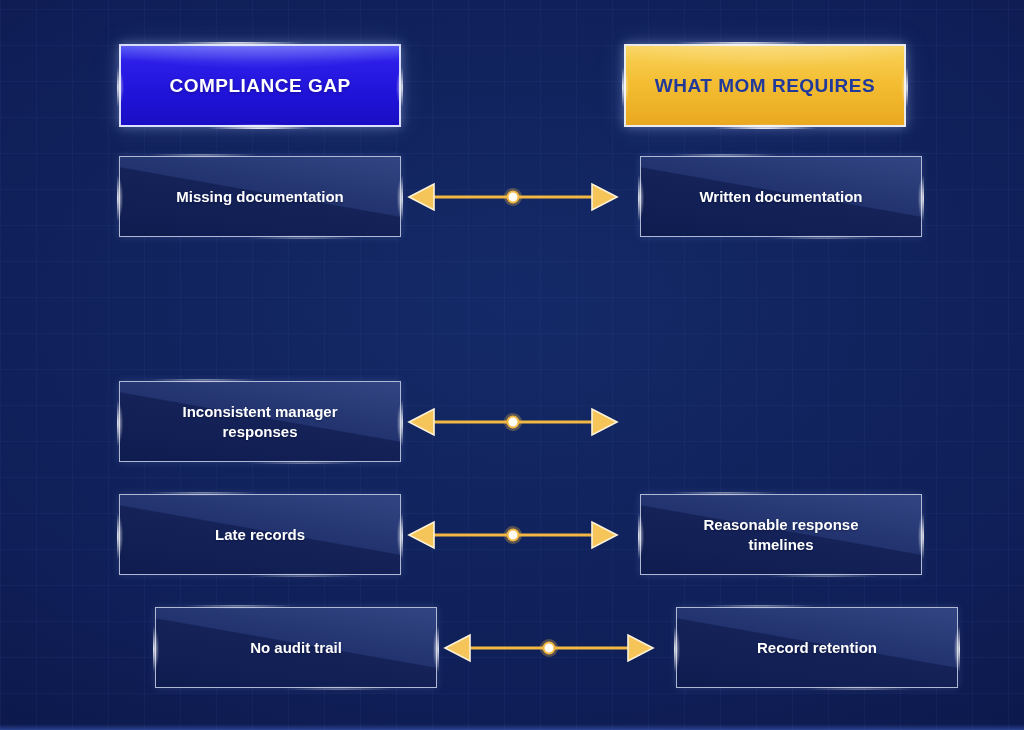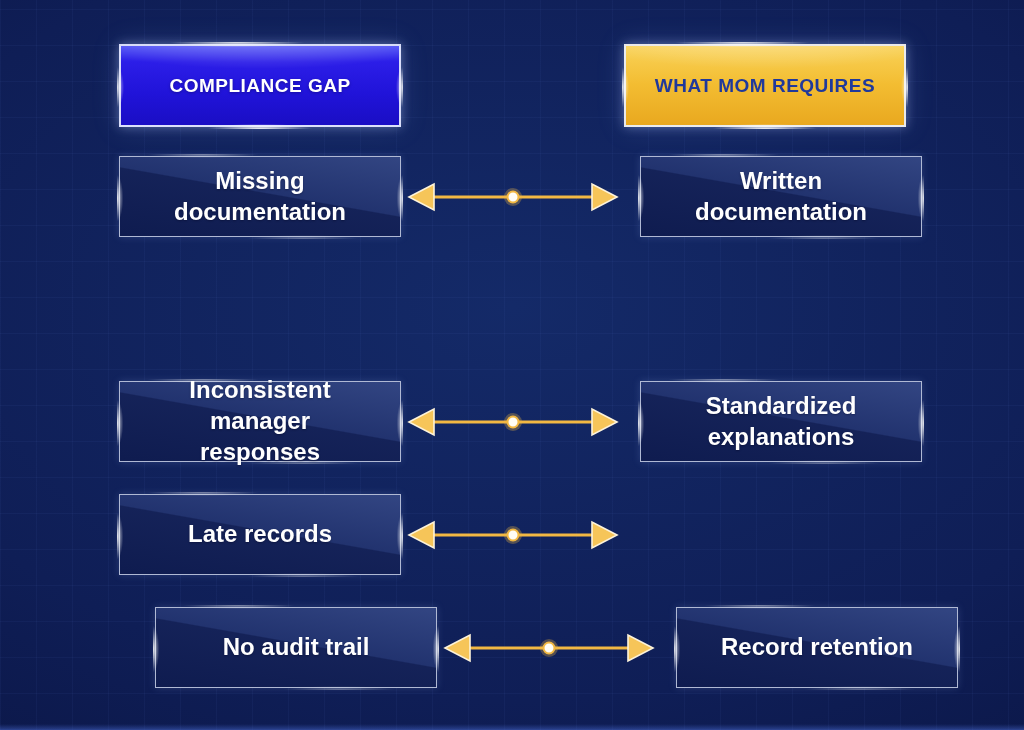"Missing documentation" .item-label { font-size: 24px -> 15px }
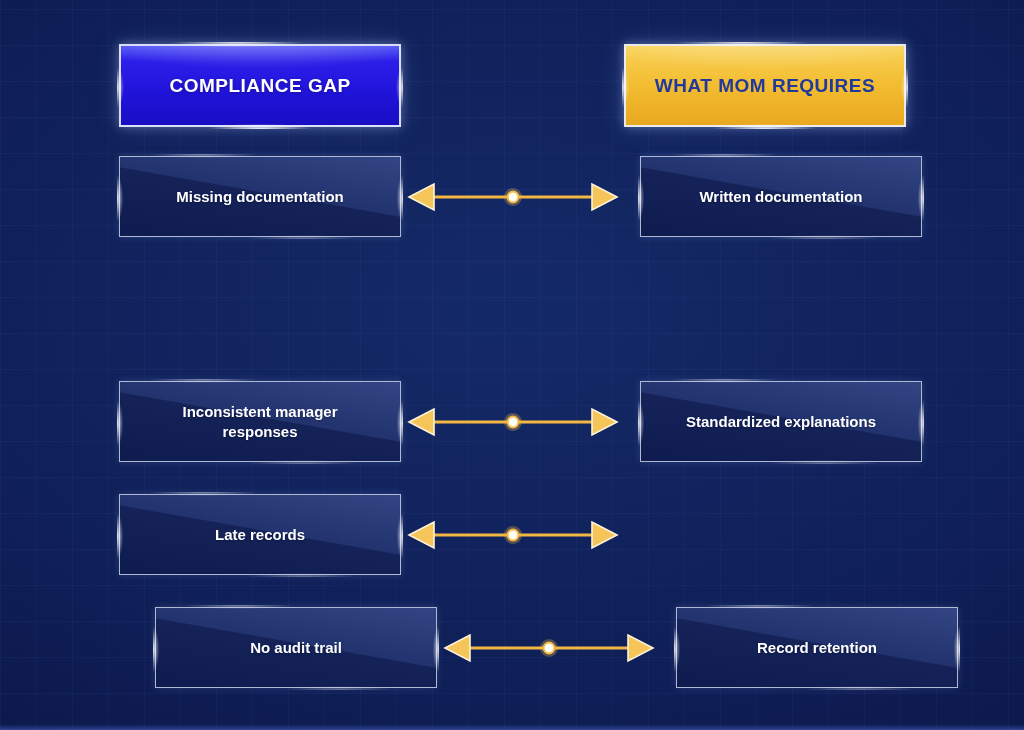"Standardized explanations" div.item-box { html: <div> <span>Standardized explanations</span> </div> -> none }
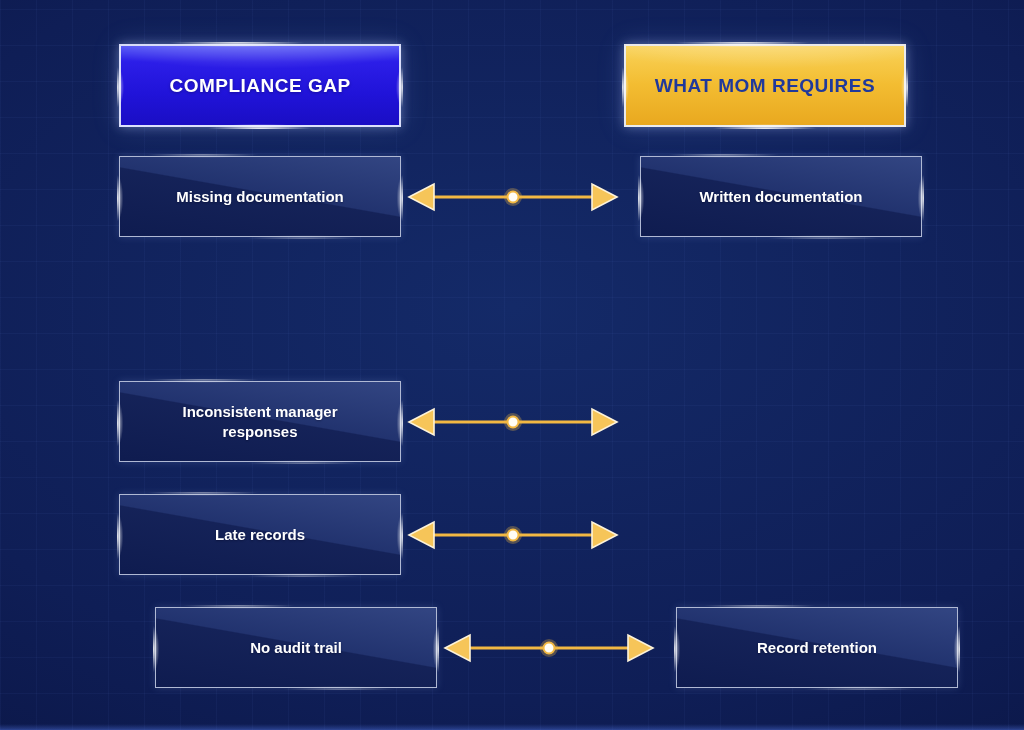"Reasonable response timelines" div.item-box { html: none -> <div> <span>Reasonable response timelines</span> </div> }
